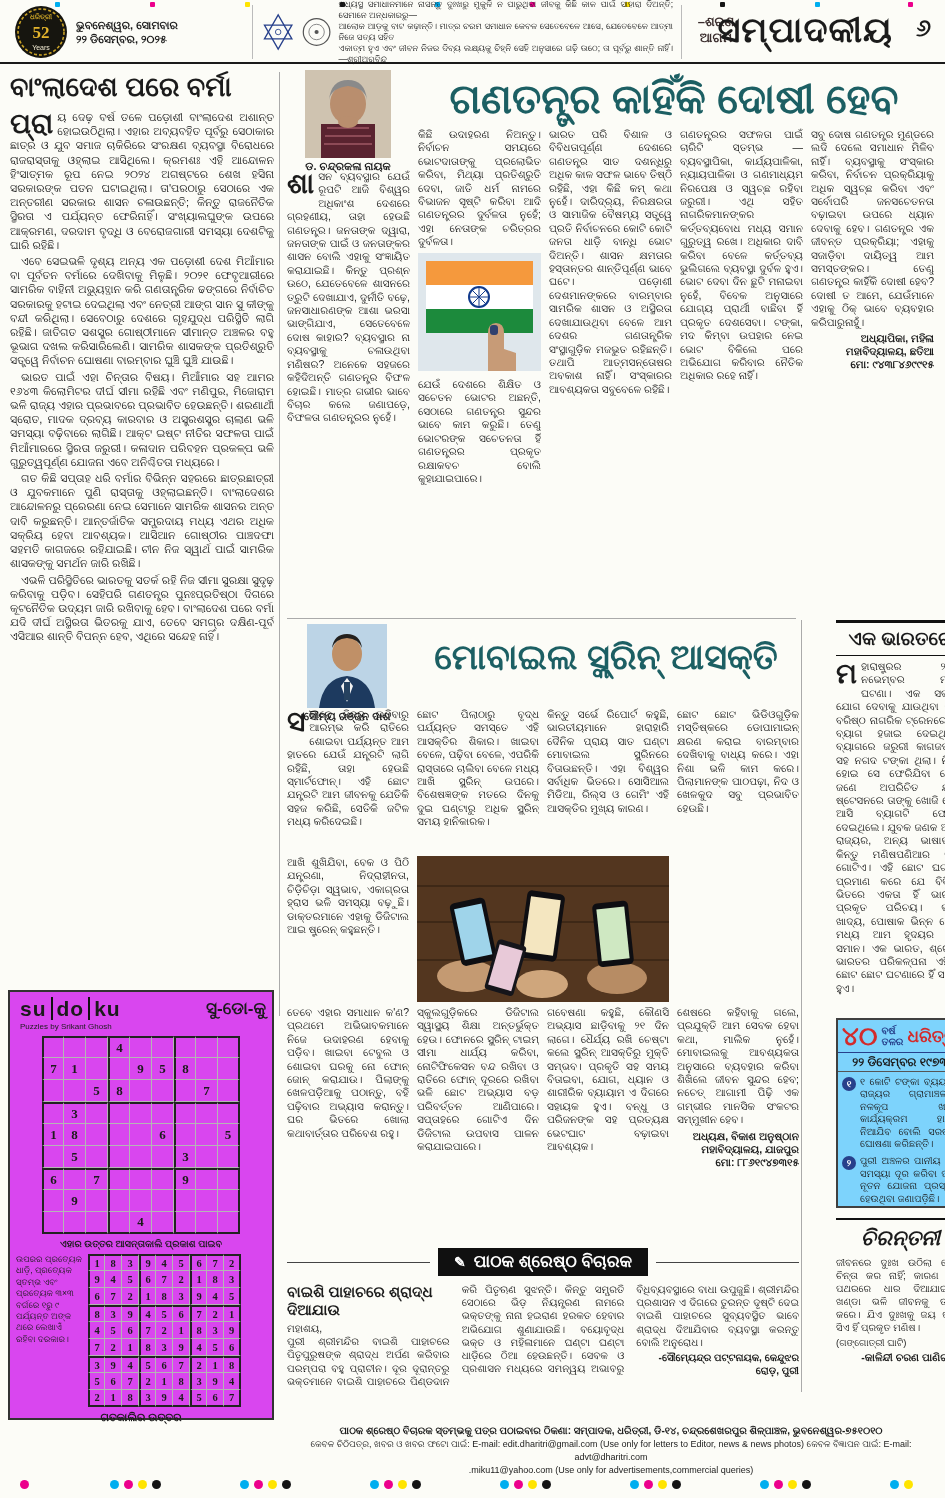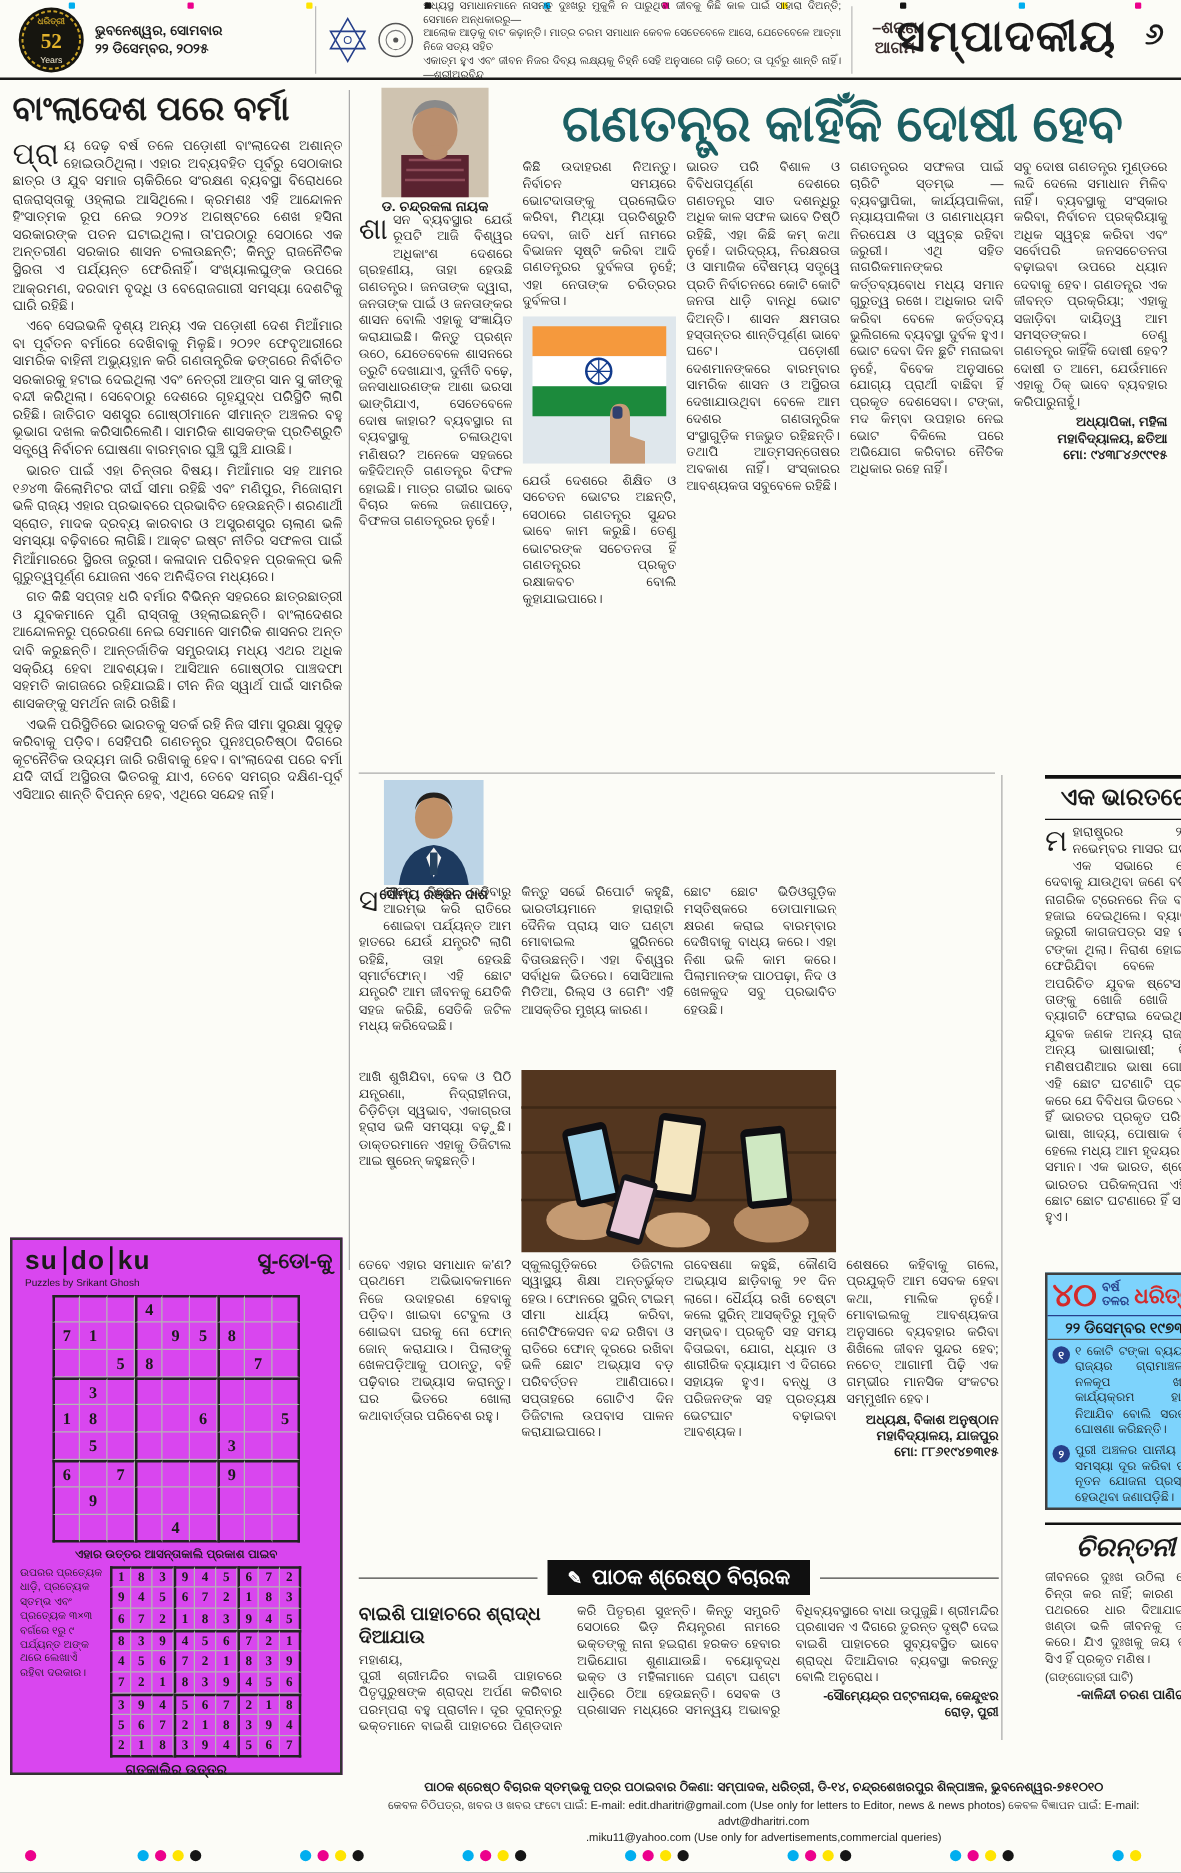"ପ୍ରା" .dropcap { font-size: 24px -> 28px; font-weight: 400 -> 700 }
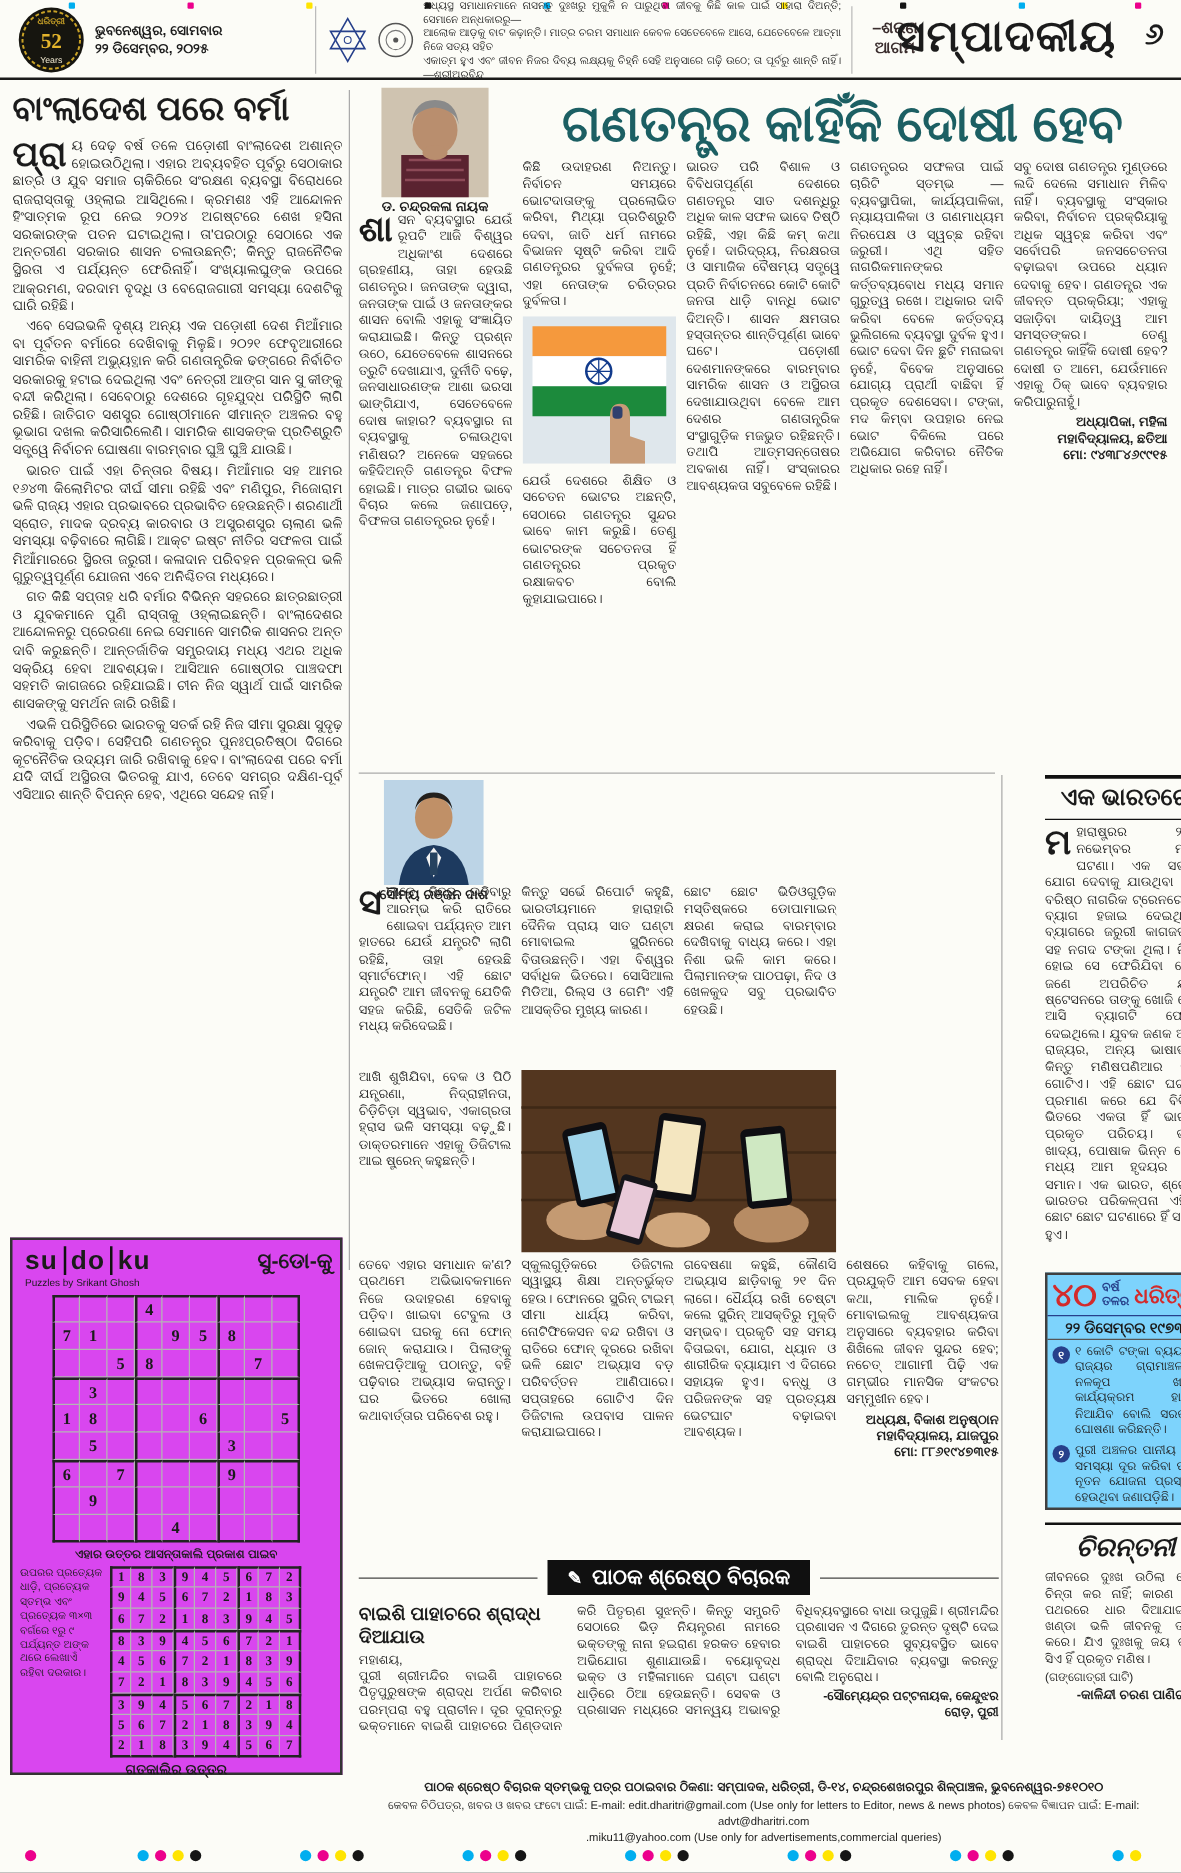"ମୋବାଇଲ ସ୍କ୍ରିନ୍ ଆସକ୍ତି" div.abs { html: none -> <div>ମୋବାଇଲ ସ୍କ୍ରିନ୍ ଆସକ୍ତି</div> }
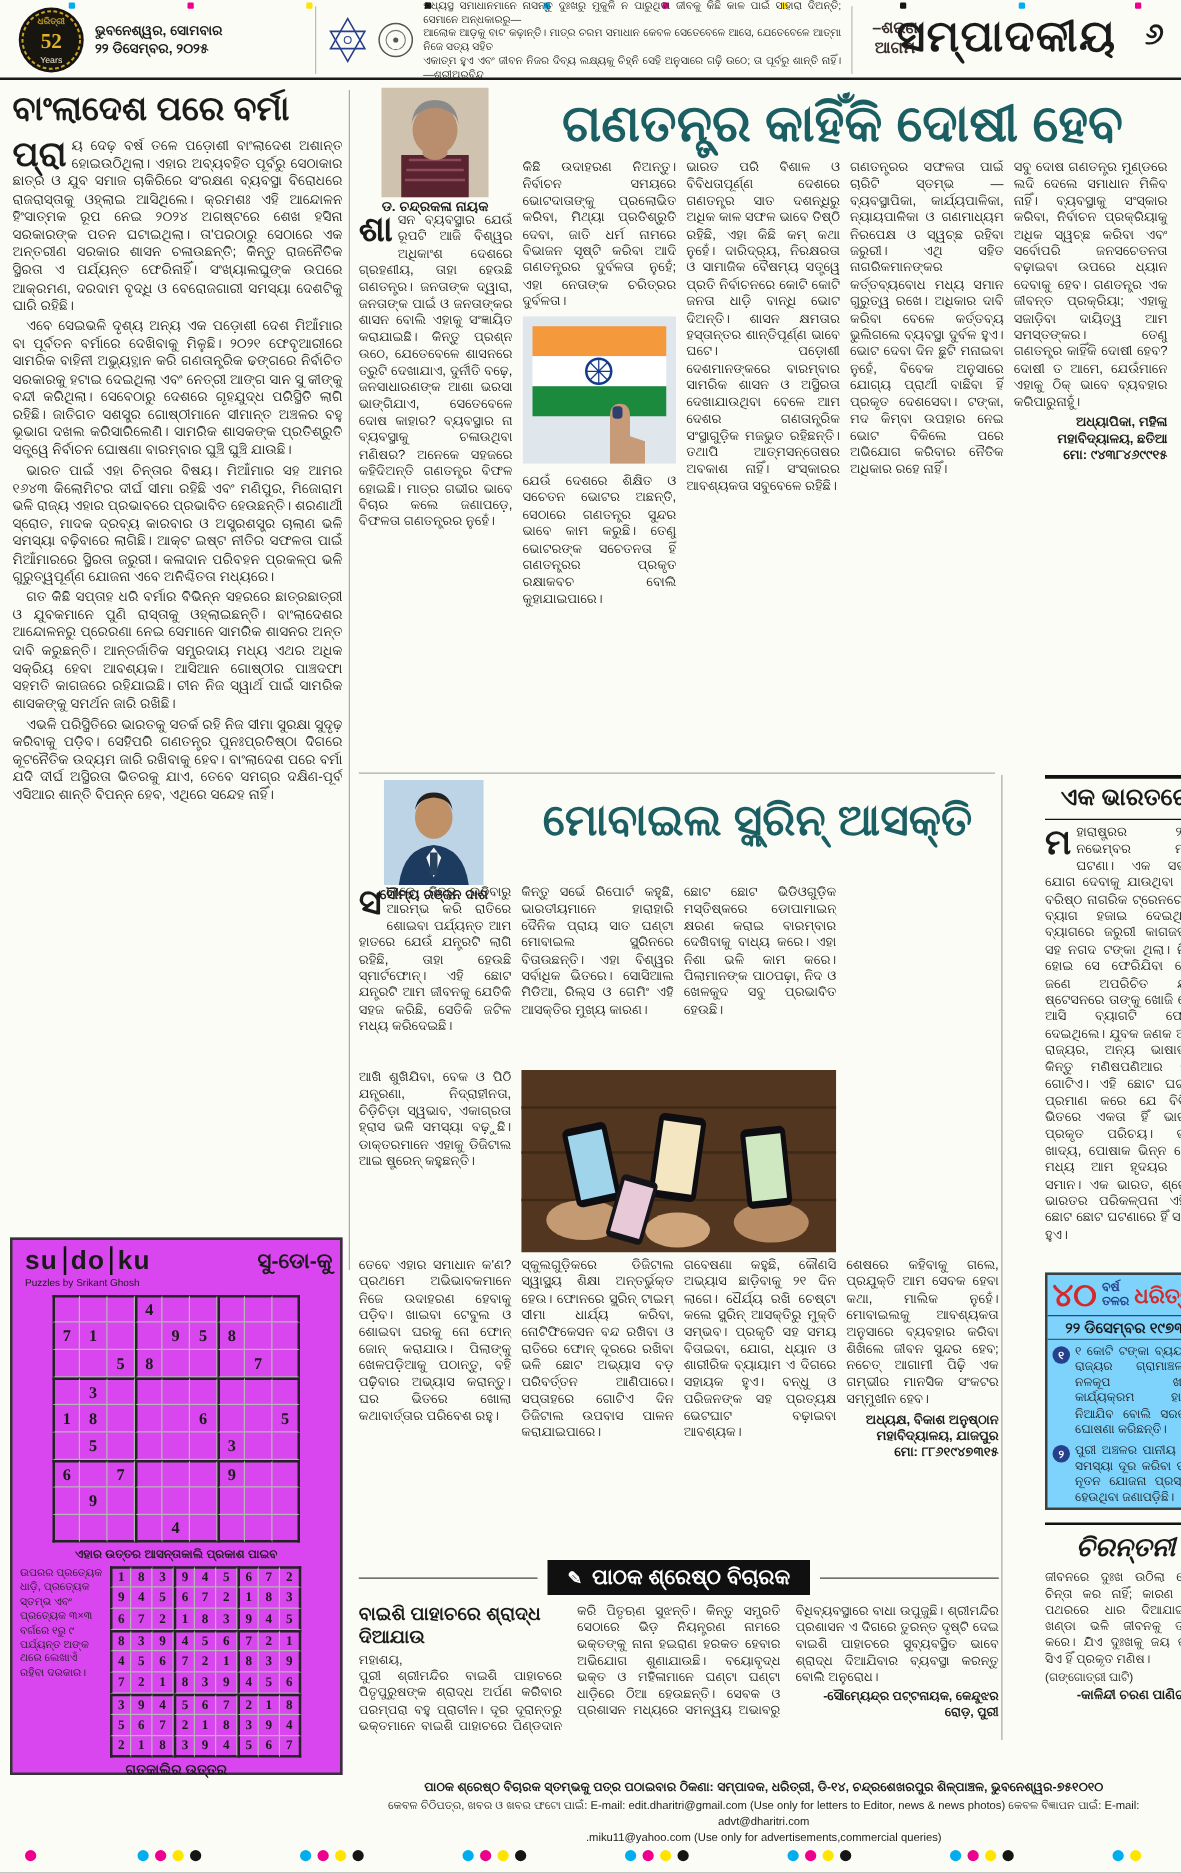"ଛୋଟ ପିଲାଠାରୁ ବୃଦ୍ଧ ପର୍ଯ୍ୟନ୍ତ ସମସ୍ତେ" div.mob-col { html: none -> <div>ଛୋଟ ପିଲାଠାରୁ ବୃଦ୍ଧ ପର୍ଯ୍ୟନ୍ତ ସମସ୍ତେ ଏହି ଆସକ୍ତିର ଶିକାର। ଖାଇବା ବେଳେ, ପଢ଼ିବା ବେଳେ, ଏପରିକି ରାସ୍ତାରେ ଚାଲିବା ବେଳେ ମଧ୍ୟ ଆଖି ସ୍କ୍ରିନ୍ ଉପରେ। ବିଶେଷଜ୍ଞଙ୍କ ମତରେ ଦିନକୁ ଦୁଇ ଘଣ୍ଟାରୁ ଅଧିକ ସ୍କ୍ରିନ୍ ସମୟ ହାନିକାରକ।</div> }
